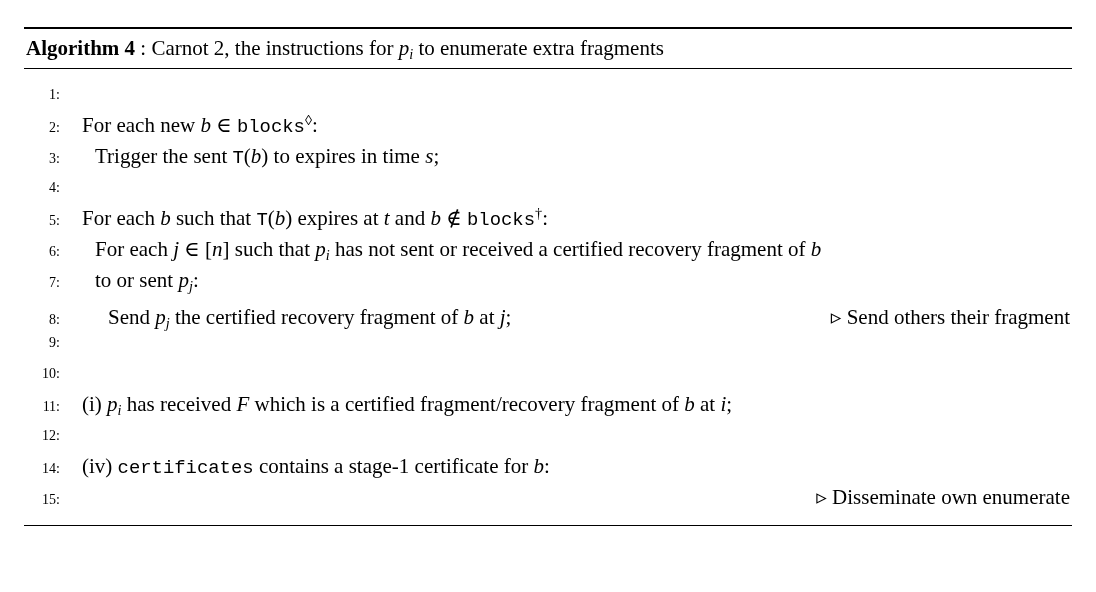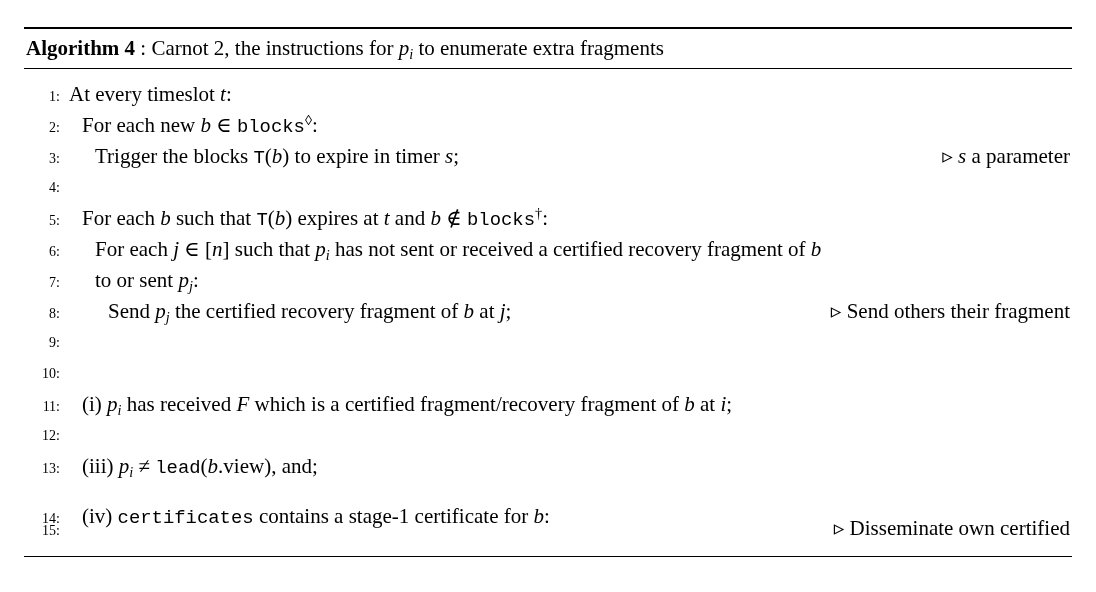"At every timeslot t:" span.content { html: <span><span>At every timeslot </span><span>t</span><span>:</span></span> -> none }
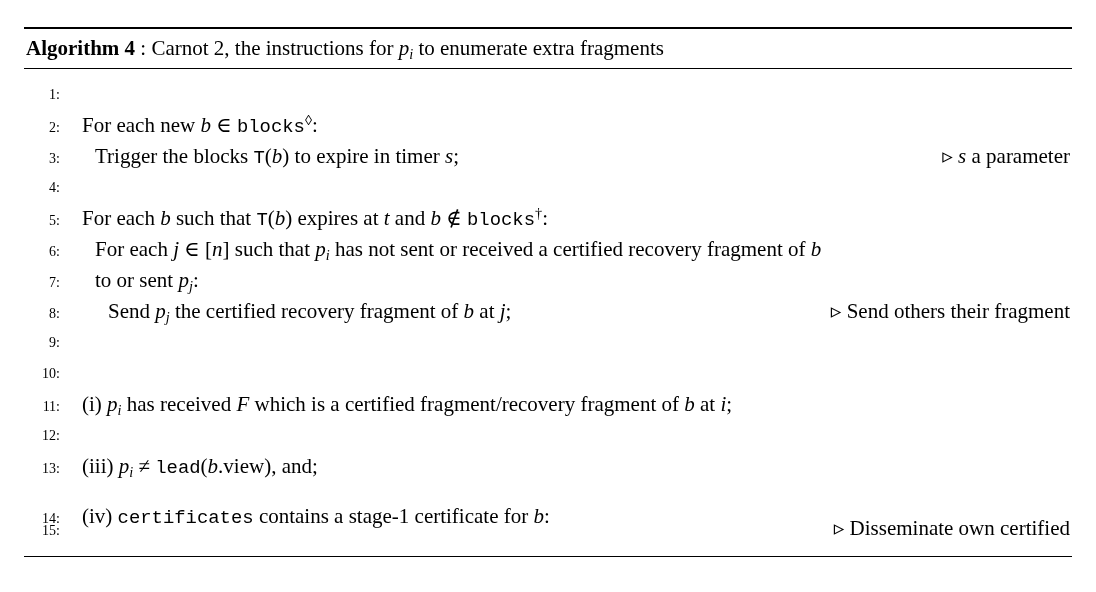"Trigger the blocks" span.seg-r { text: blocks -> sent }
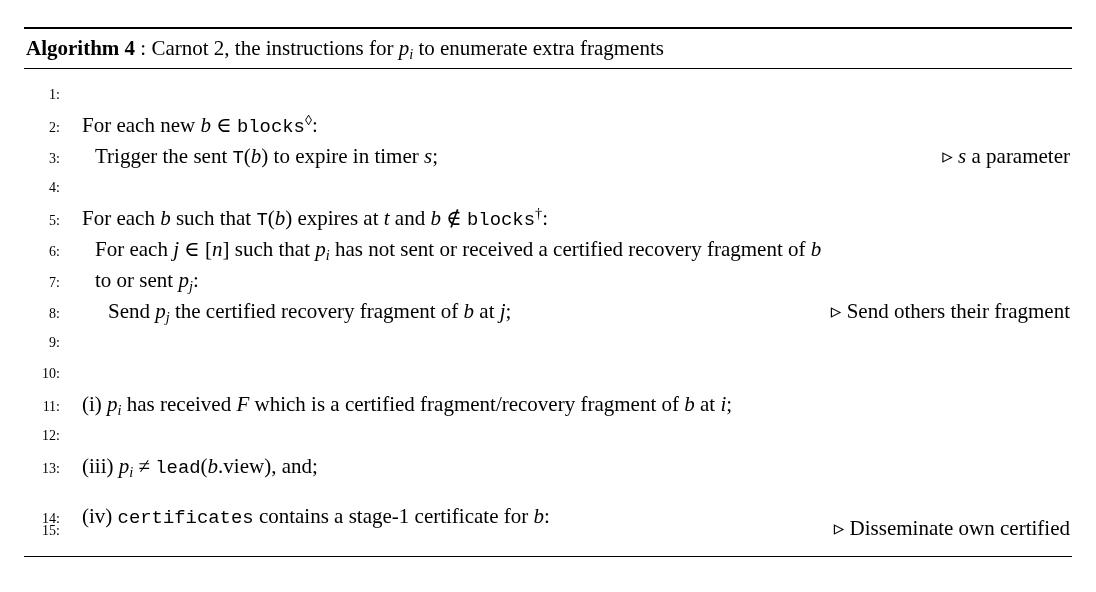") to expire in timer" span.seg-r { text: expire in timer -> expires in time }
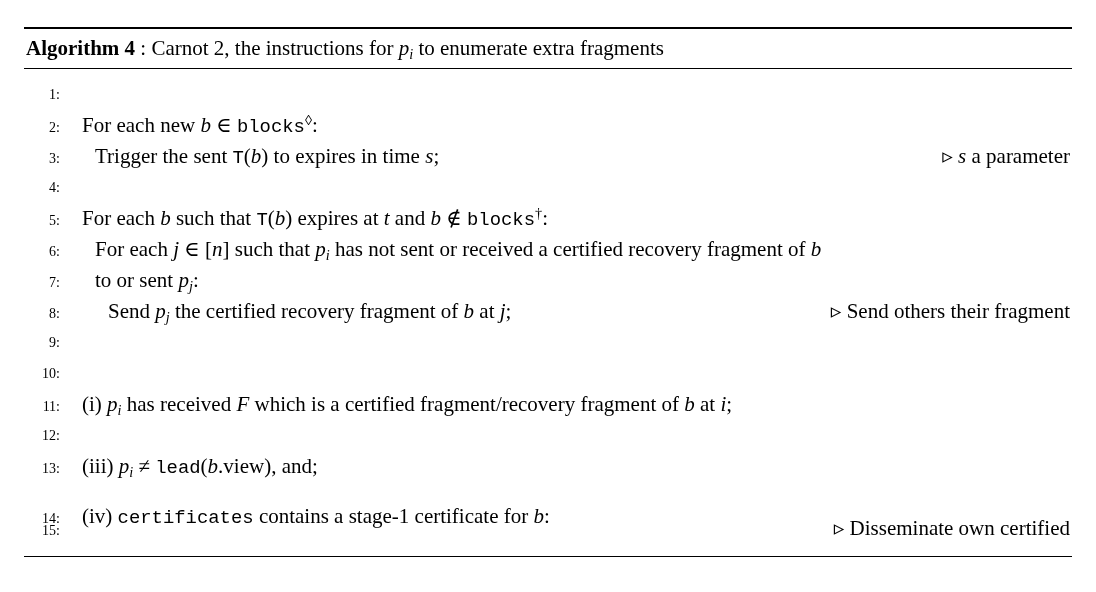"▹ s a parameter" span.comment { html: <span><span>▹ </span><span>s</span><span> a parameter</span></span> -> none }
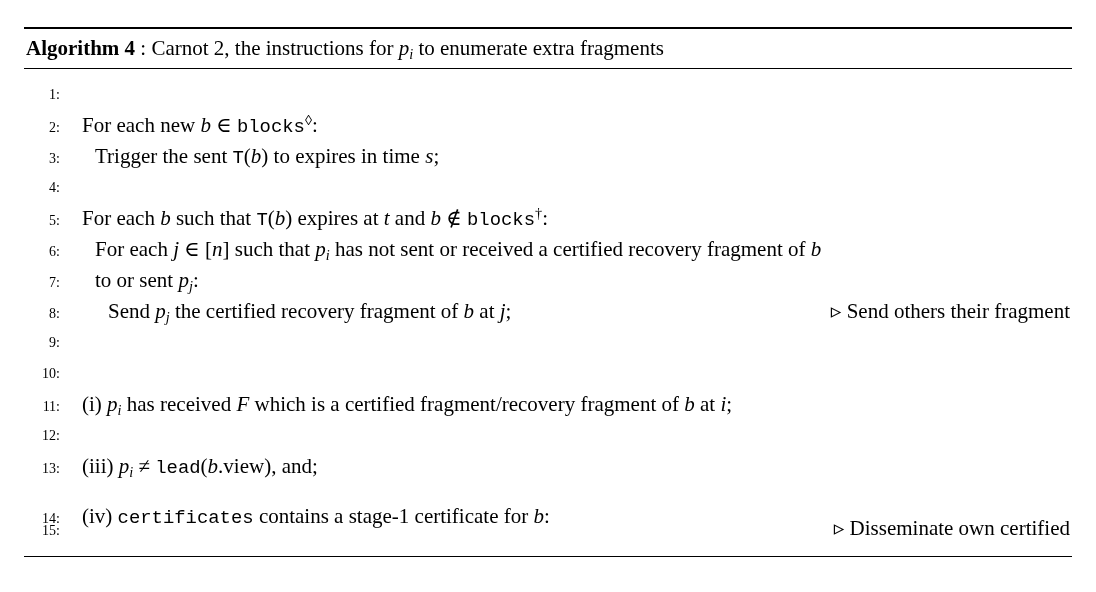"Send pj the certified recovery" span.content { margin-top: none -> 6px }
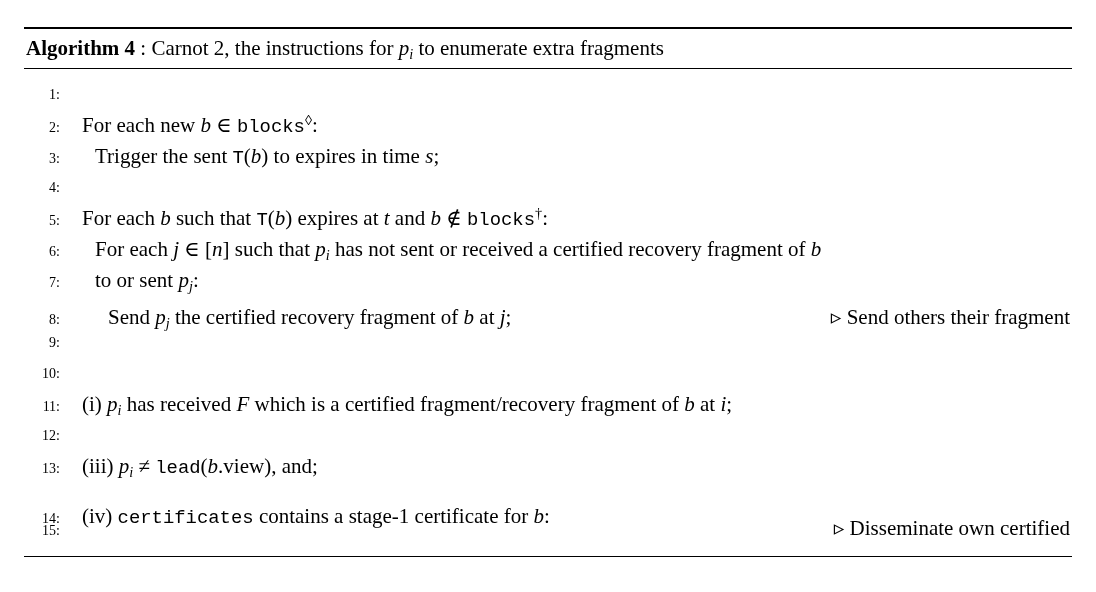"13:" div.alg-line { html: <div> <span>13:</span> <span><span>(iii) </span><span>p</span><span>i</span><span> ≠ </span><span>lead</span><span>(</span><span>b</span><span>.view), and;</span></span> </div> -> none }
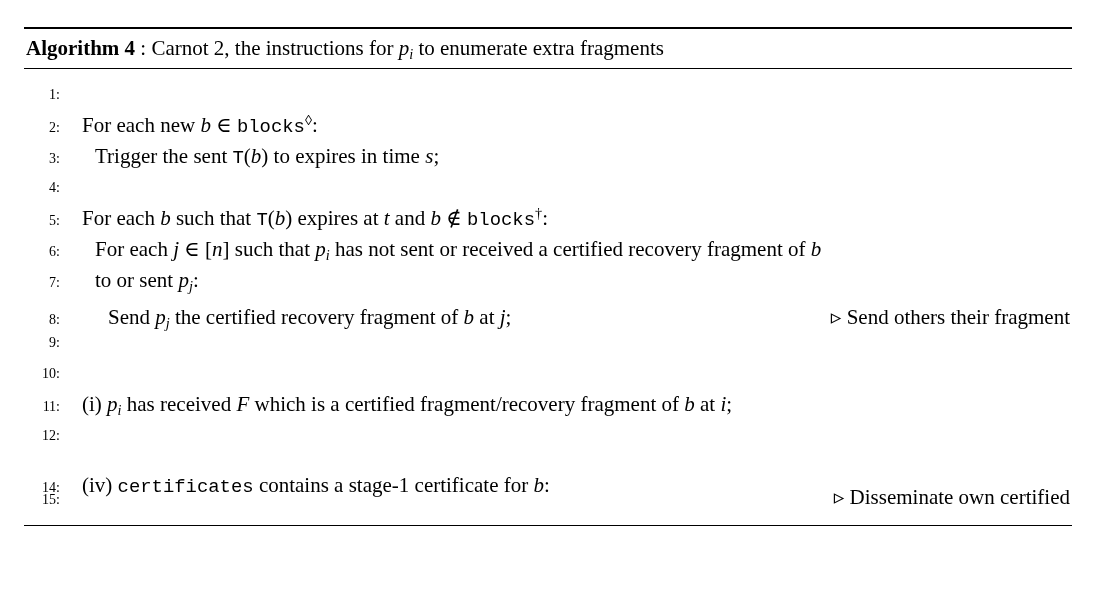"(iv) certificates contains a stage-1" span.content { margin-top: 19px -> none }
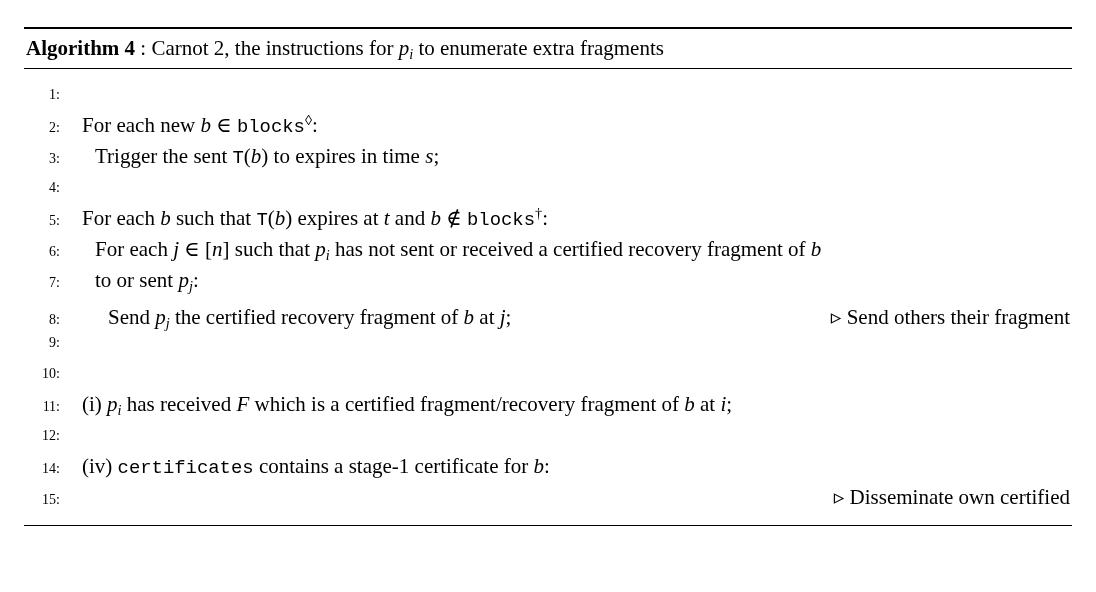"▹ Disseminate own certified" span.seg-r { text: certified -> enumerate }
